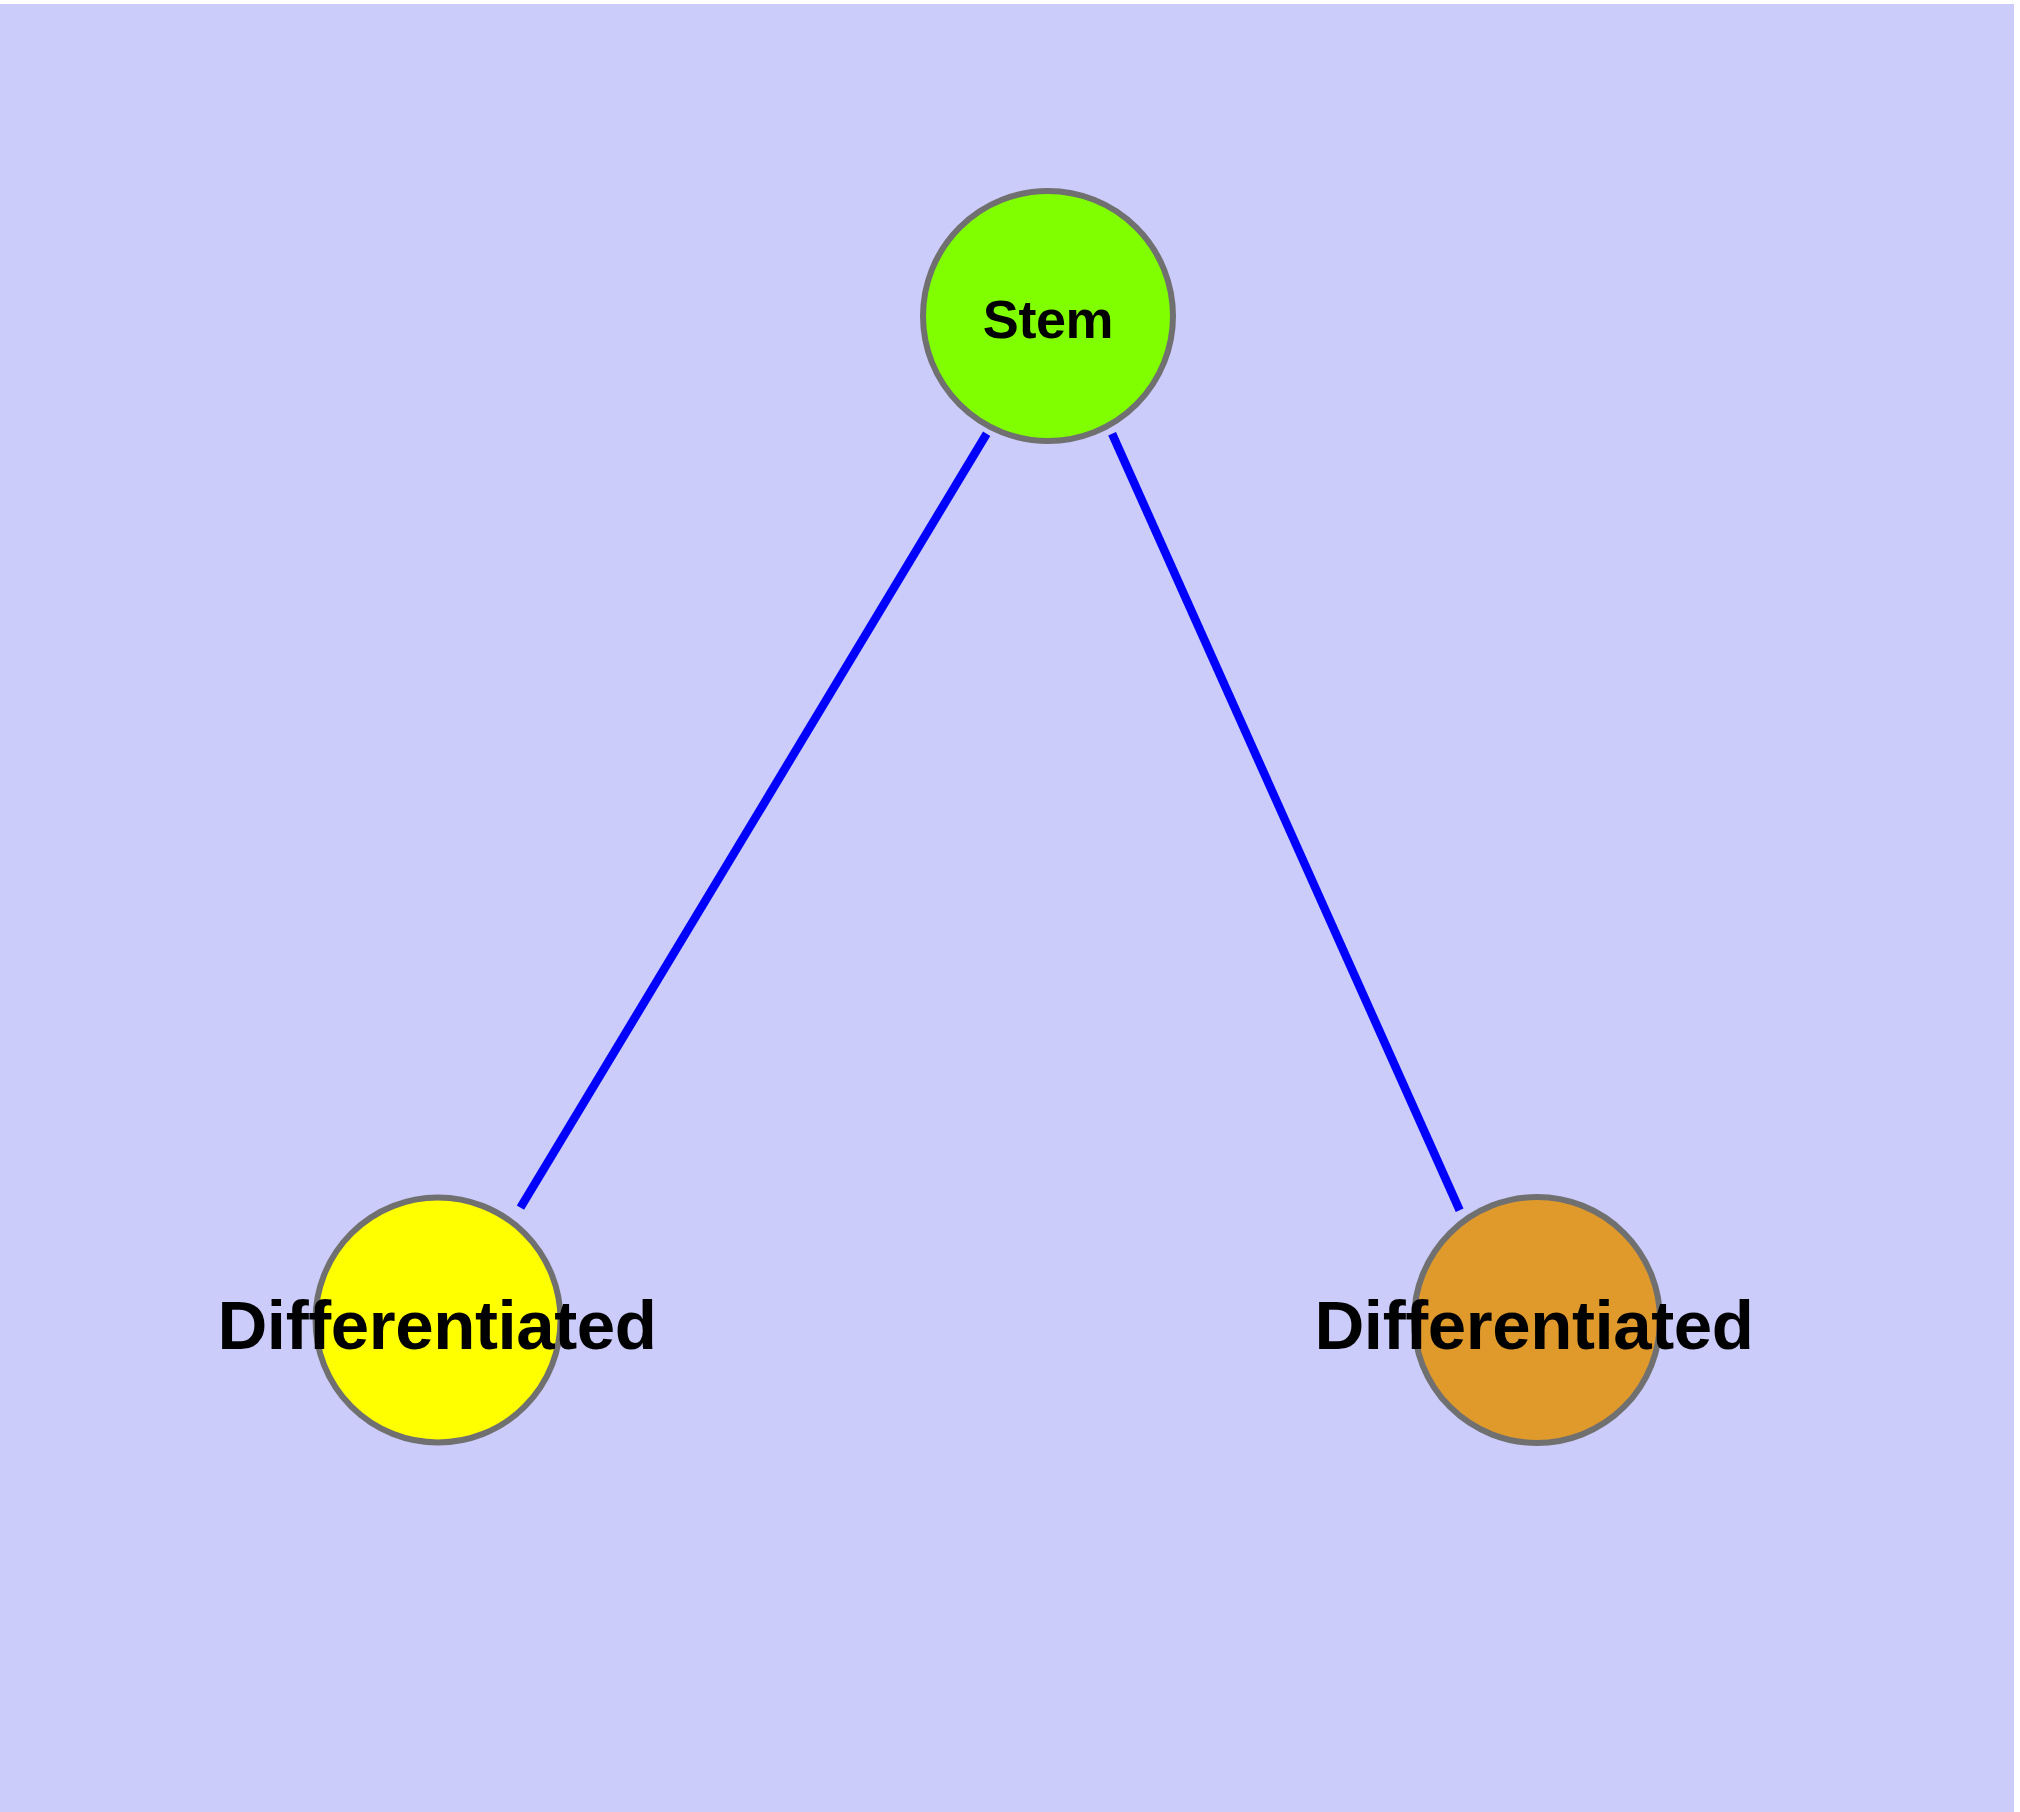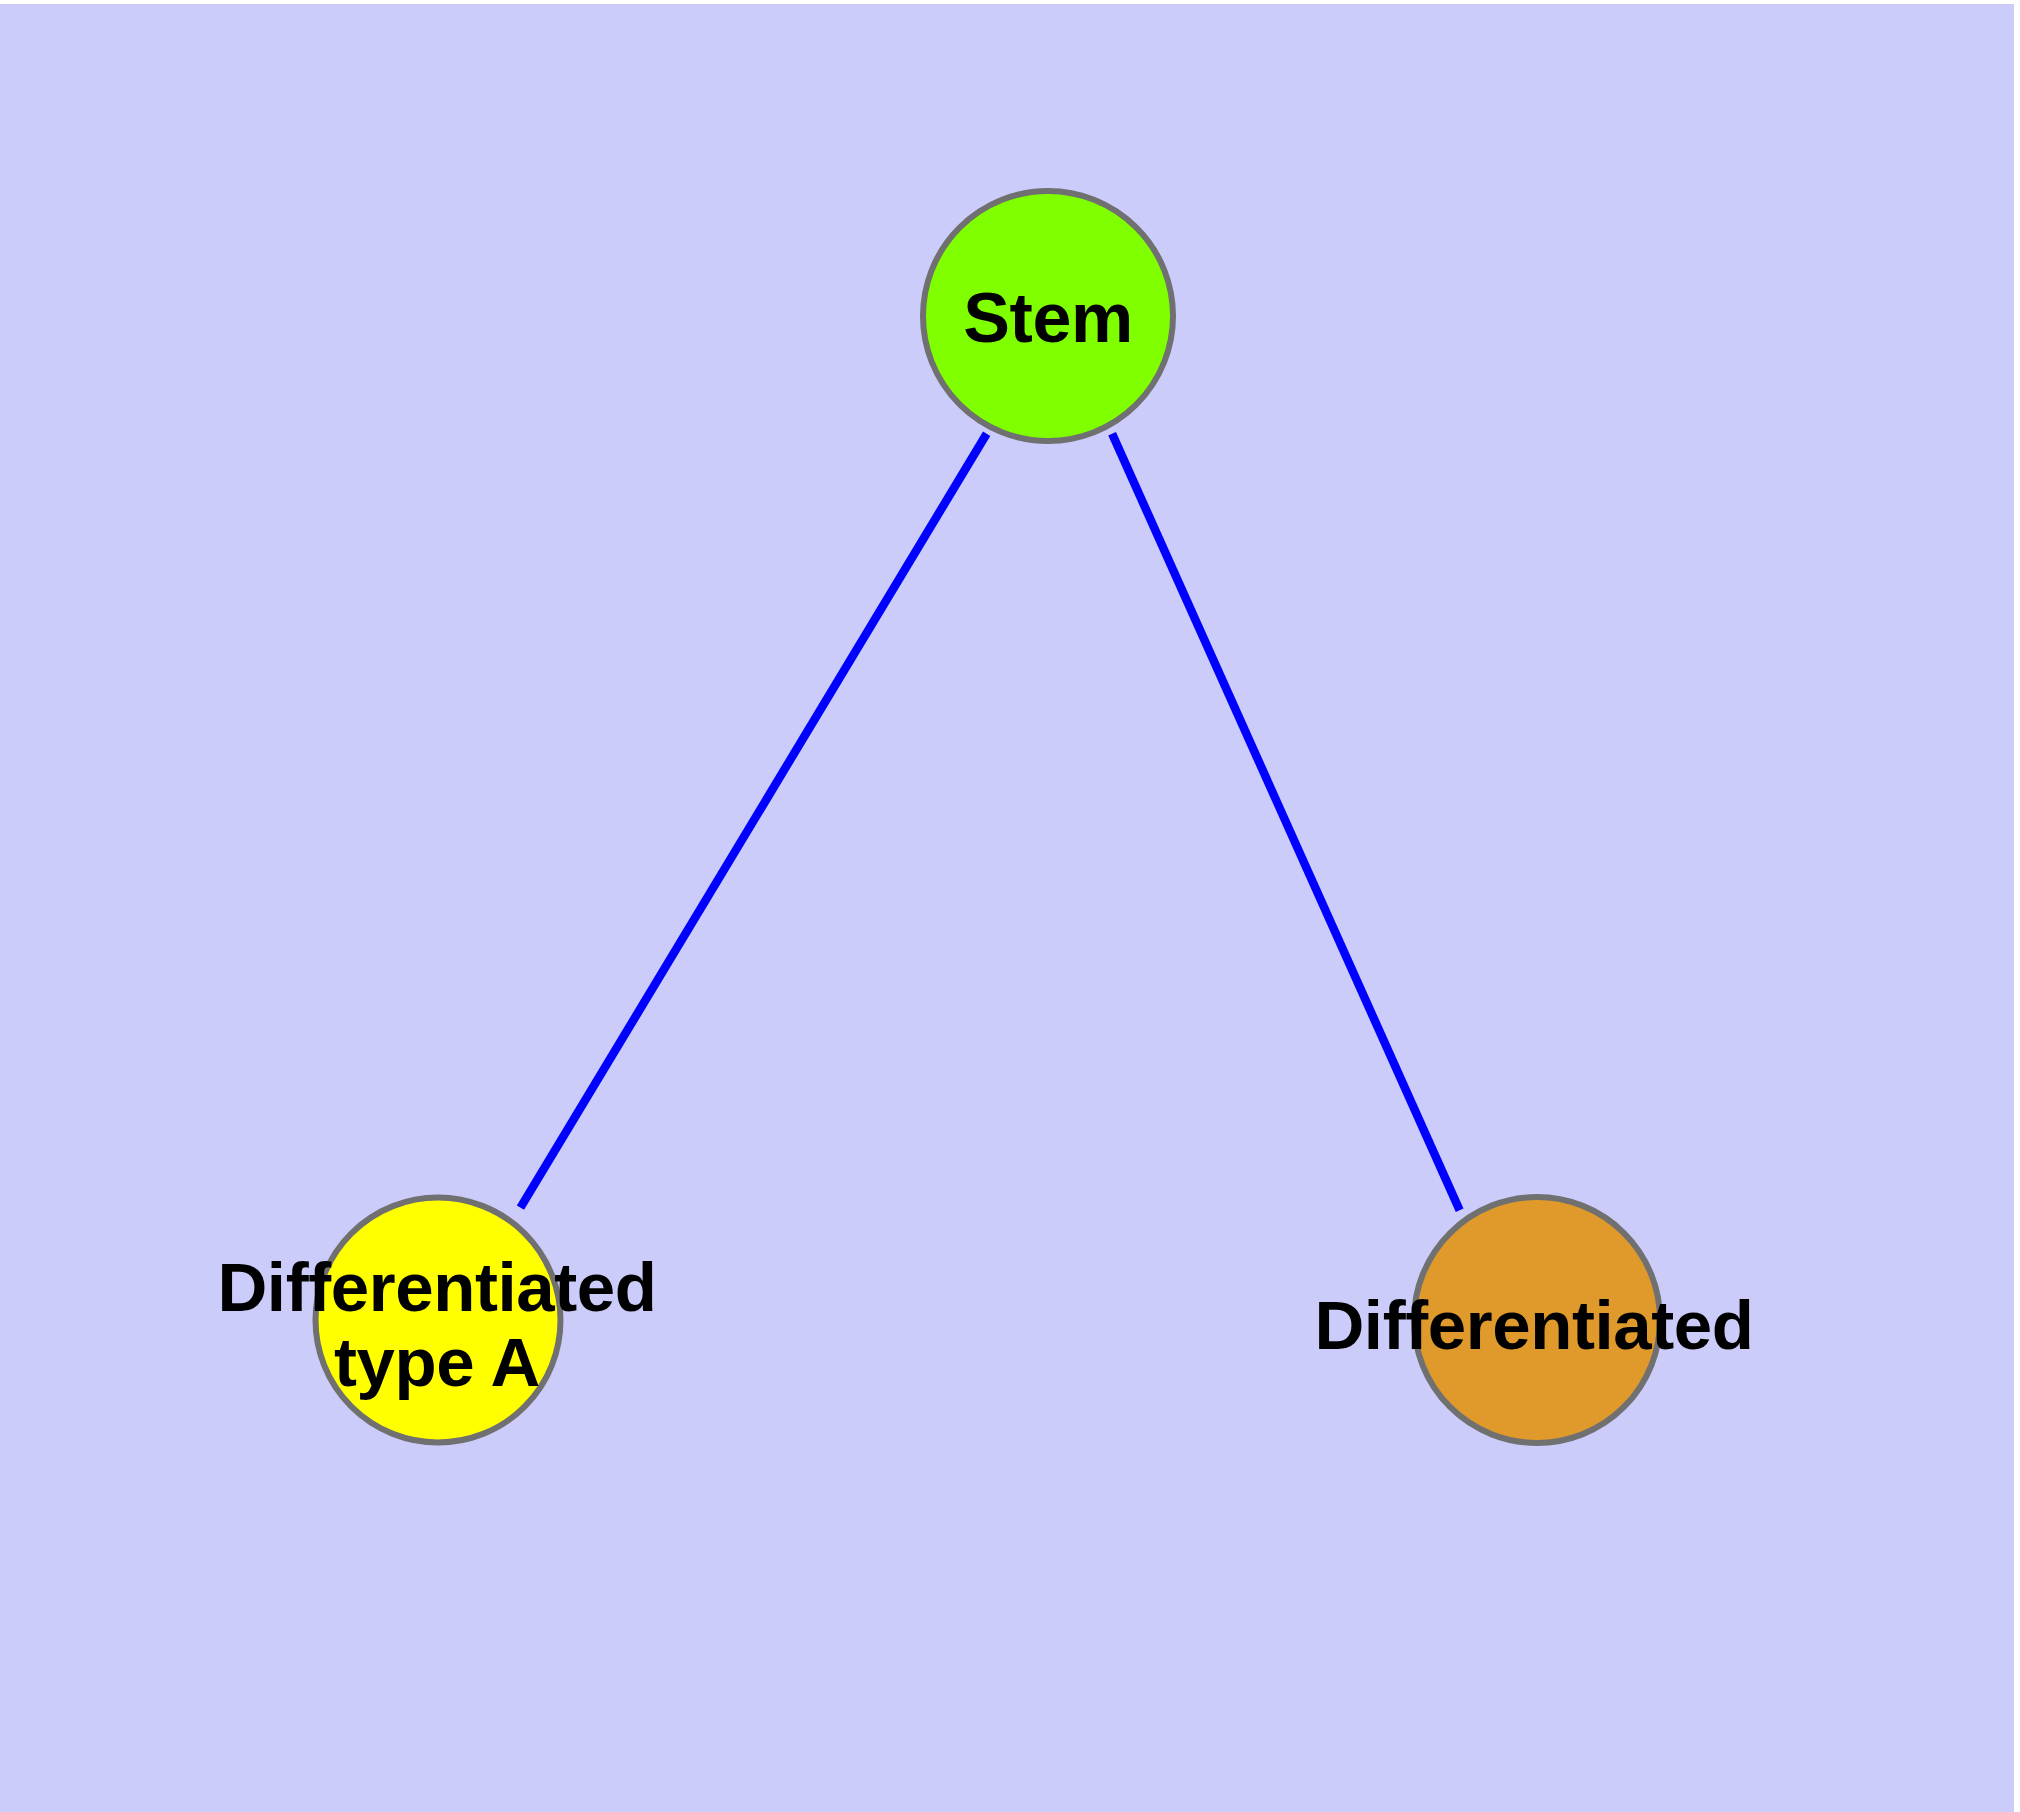"Stem" div.node-label { font-size: 70px -> 54px }
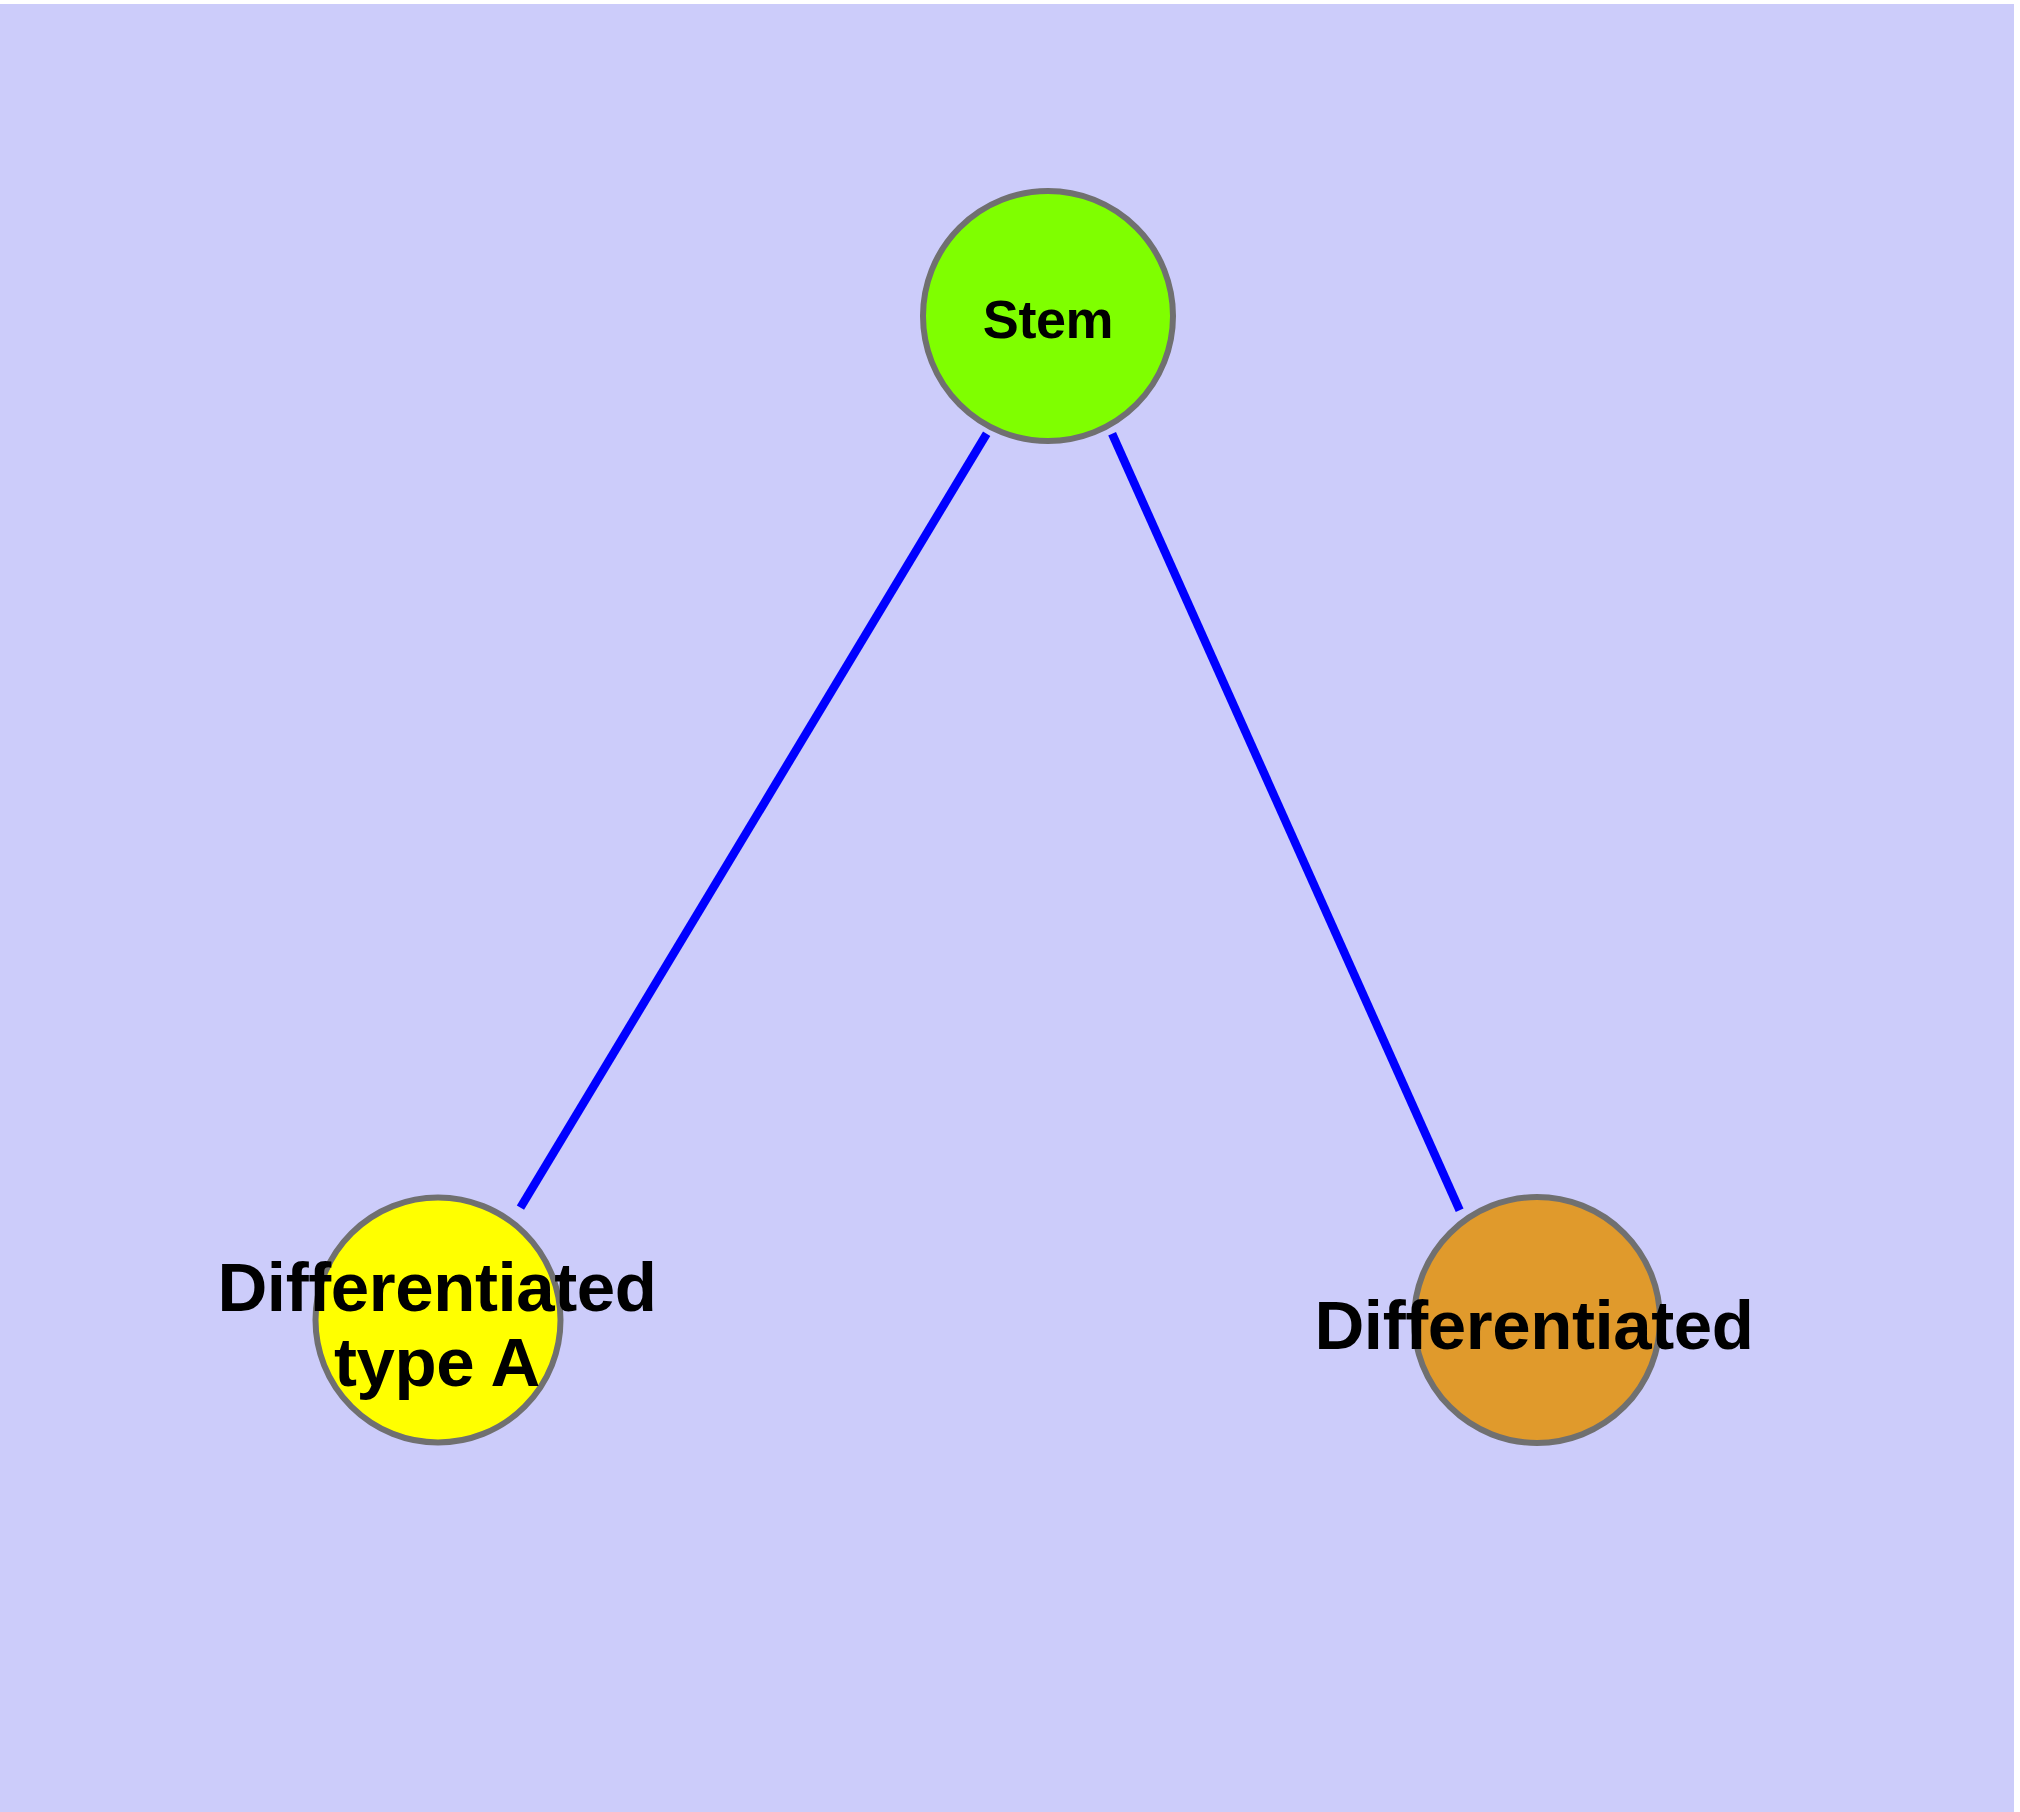"type A" div { html: <div>type A</div> -> none }
